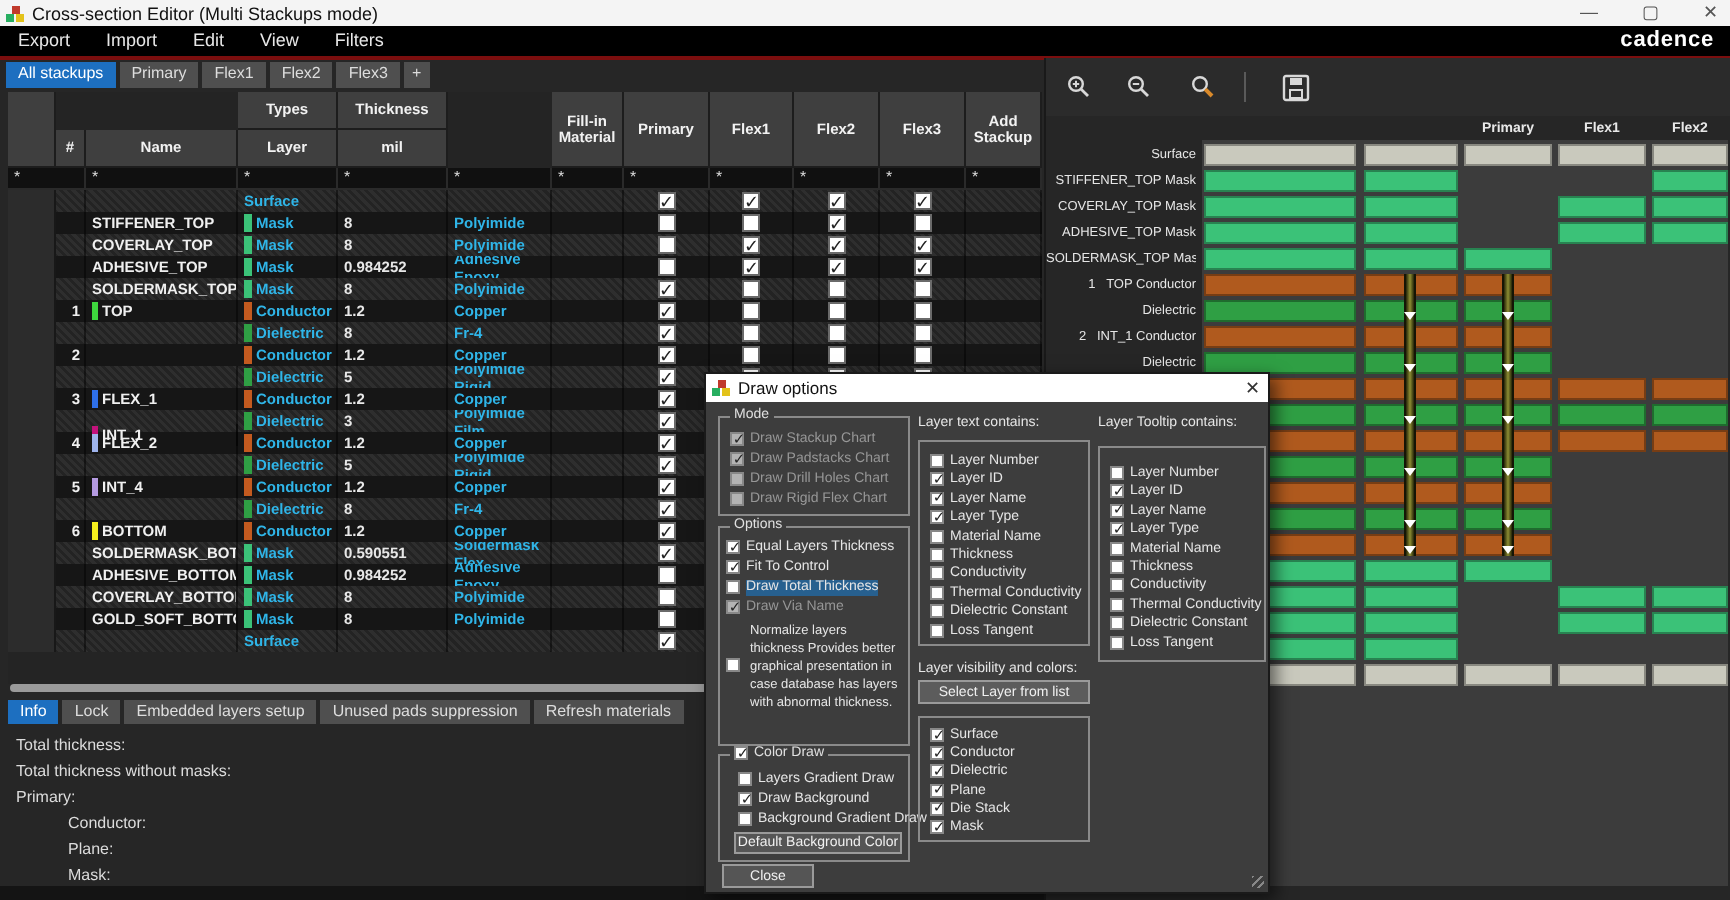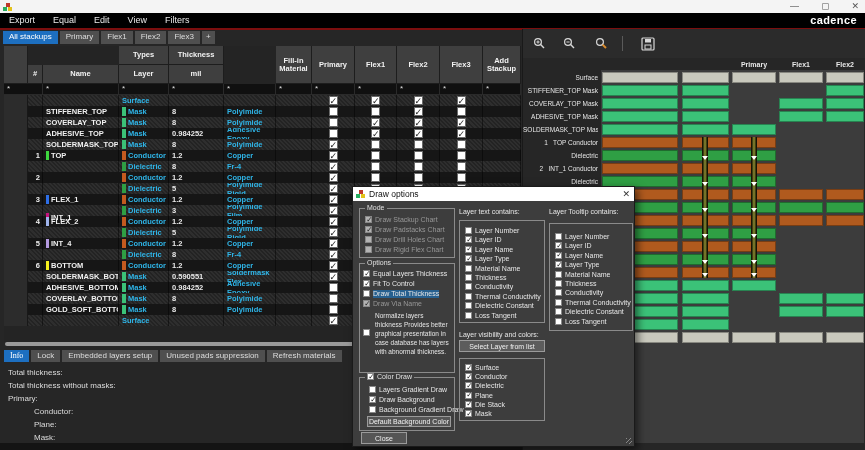"Cross-section Editor (Multi Stackups" span { html: none -> <span>Cross-section Editor (Multi Stackups mode)</span> }
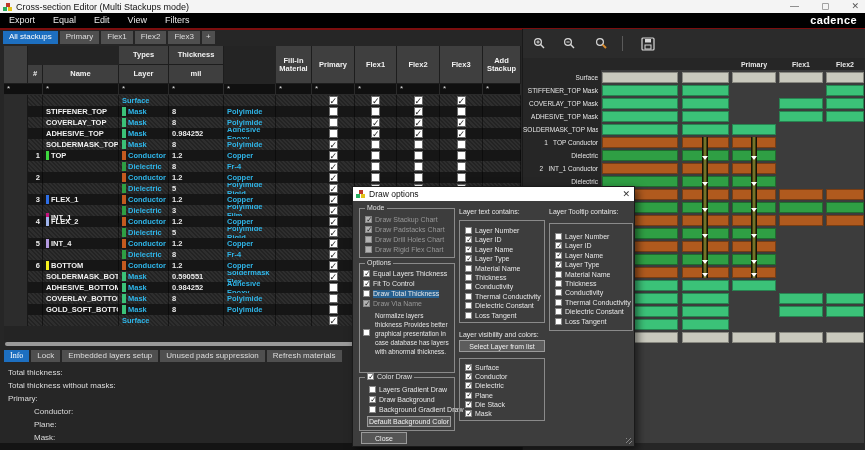"Equal" span.menu-item { text: Equal -> Import }
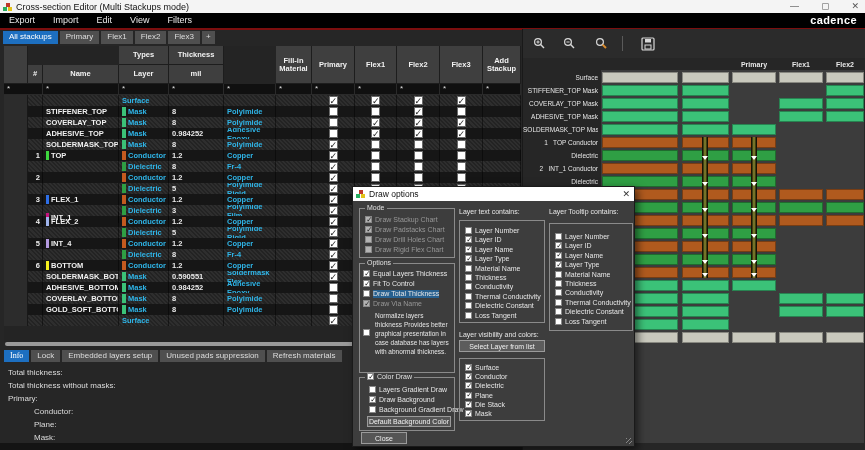"Info" .btab.sel { font-family: Liberation Serif, serif -> none }
